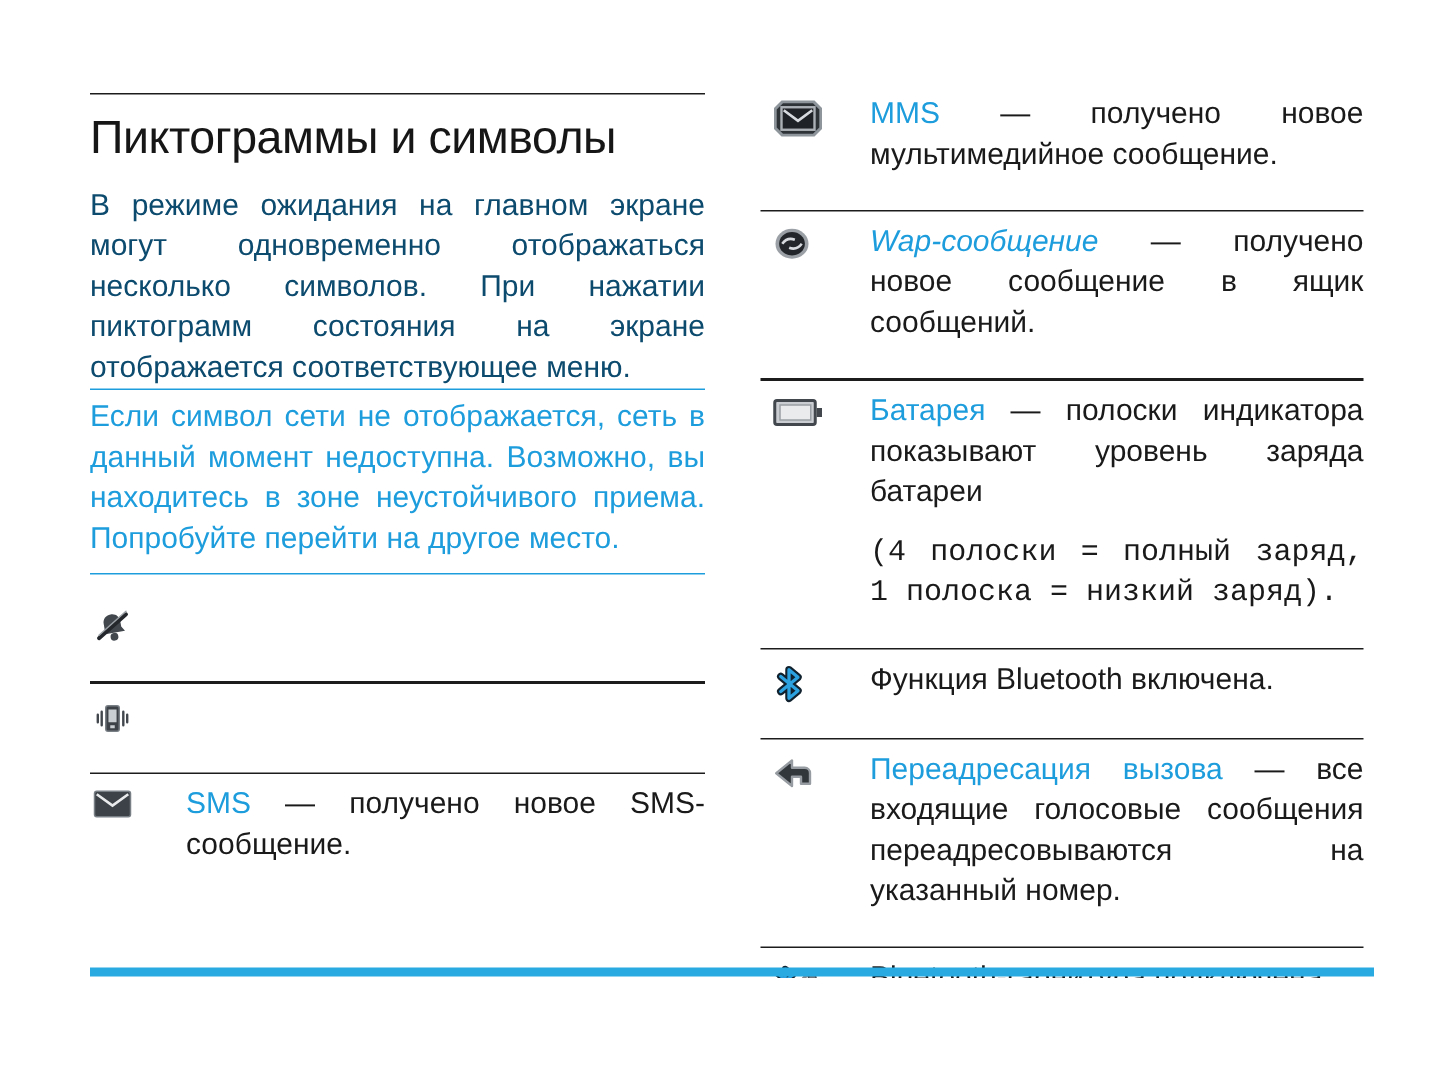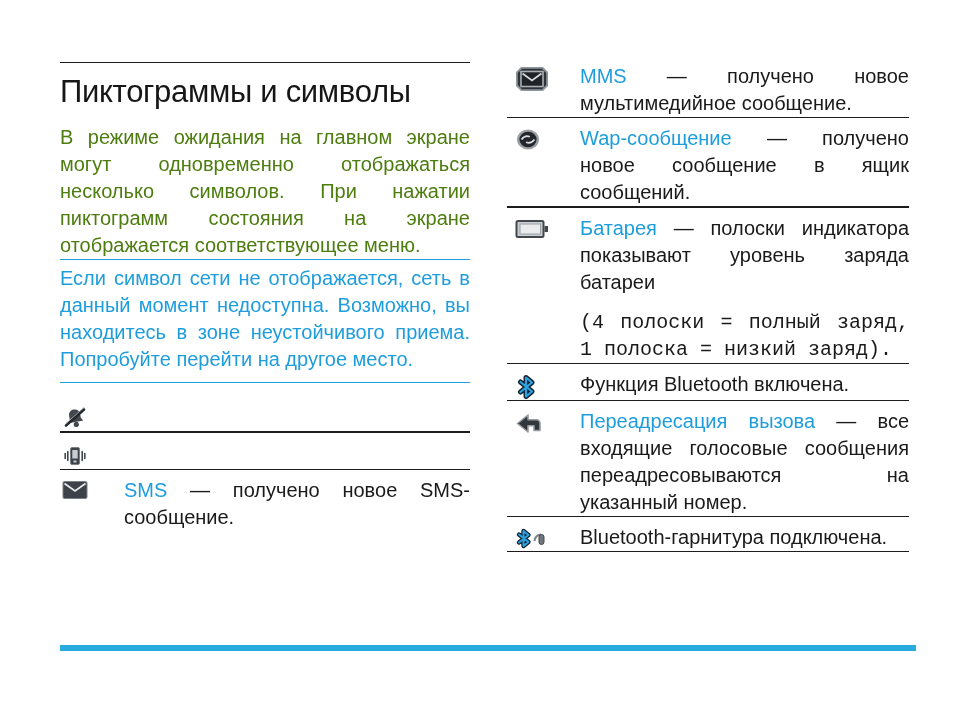"MMS — получено новое мультимедийное" .row { padding: 7px 0 0 0 -> 7px 0 23px 0 }
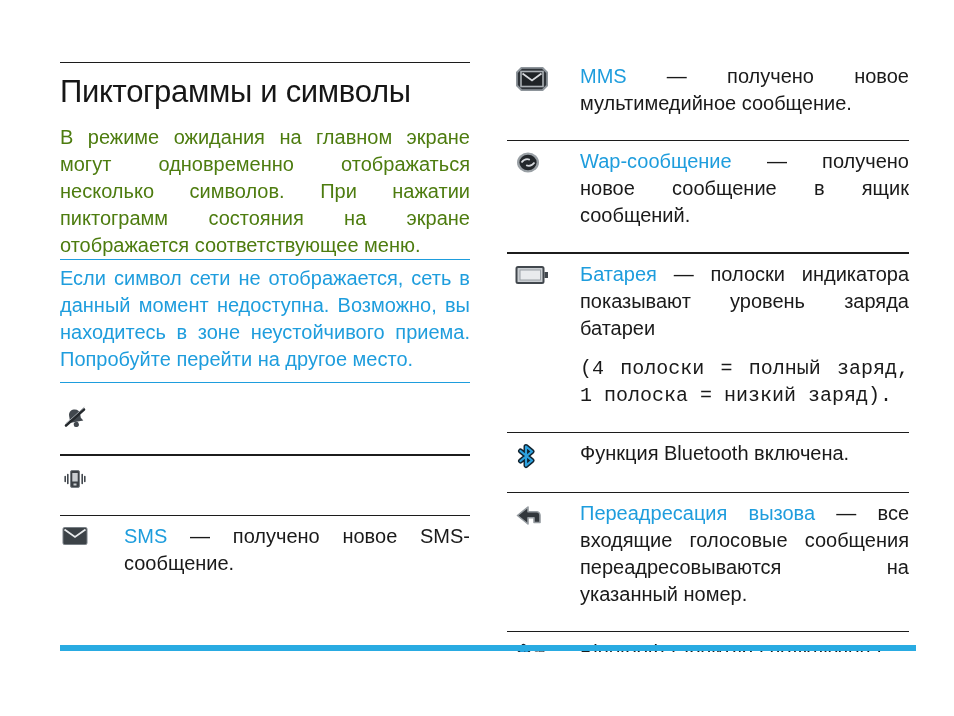"В режиме ожидания на главном" .intro { color: #4d7c0f -> #0c4a6e }
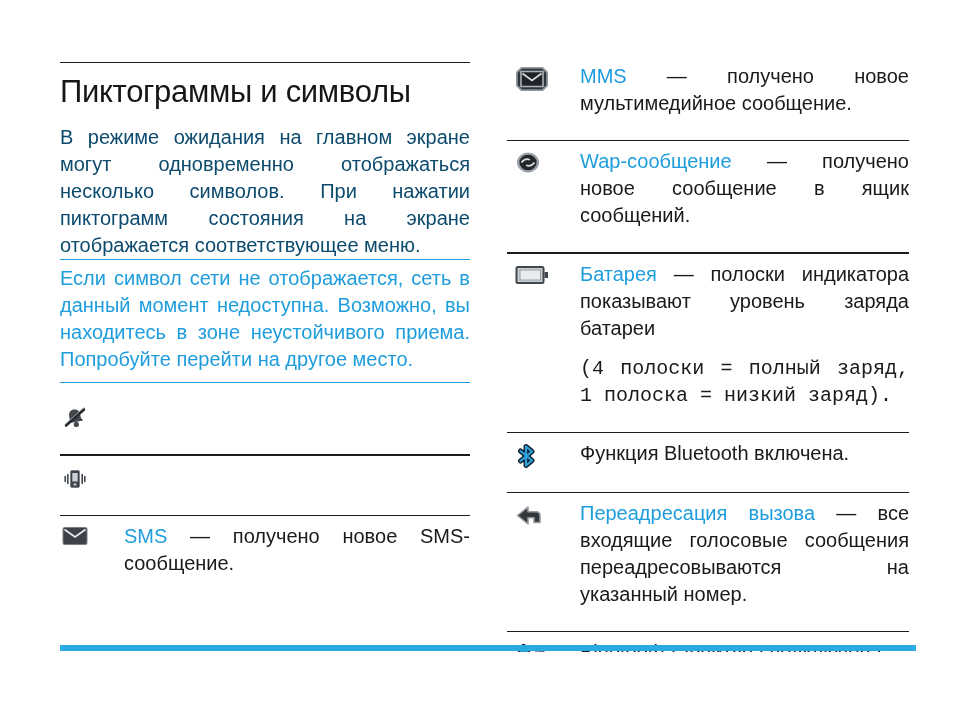"Wap-сообщение" .lbl.italic { font-style: none -> italic }
